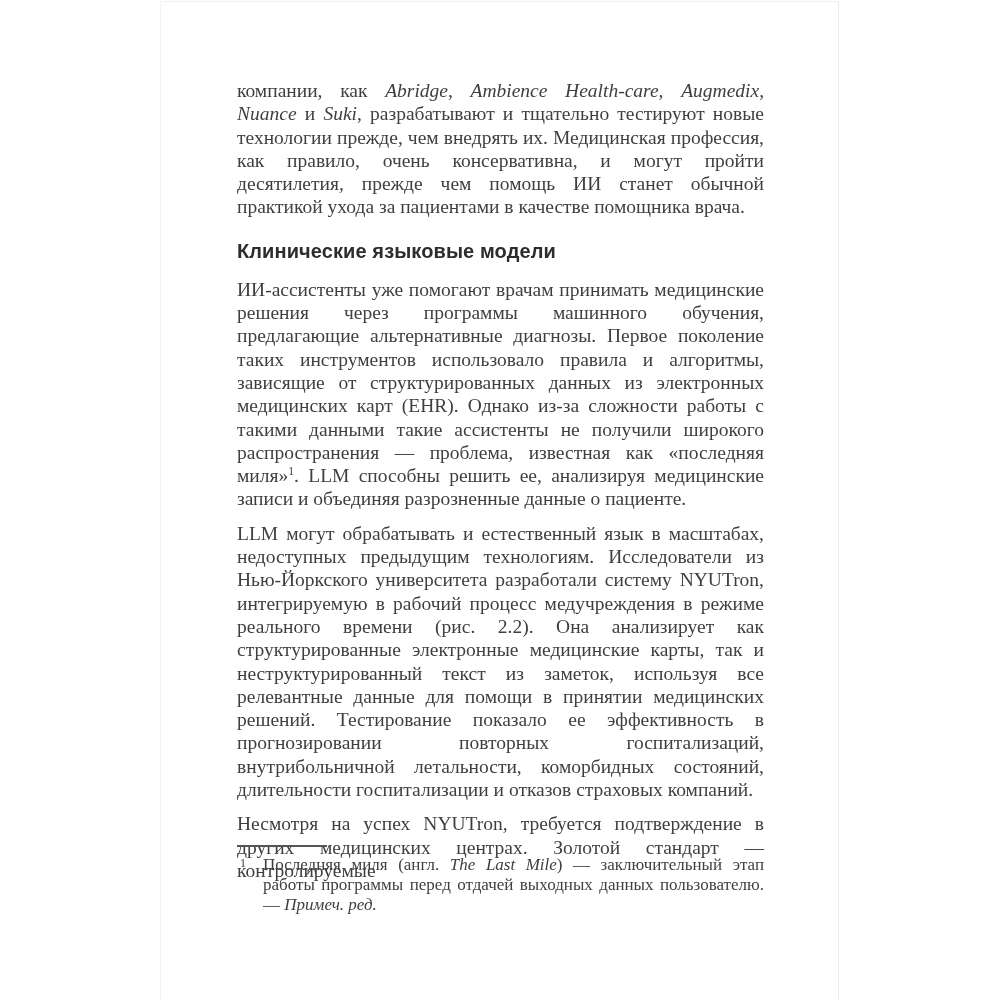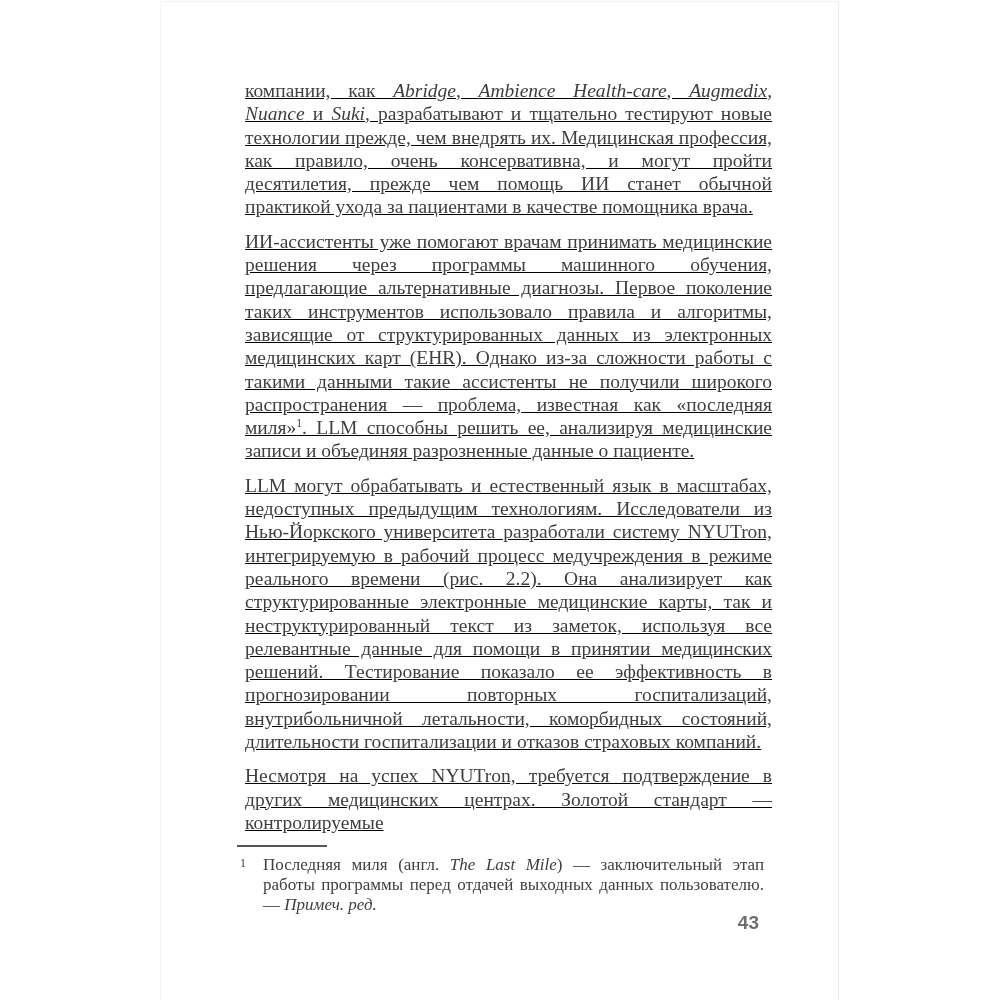"компании, как Abridge, Ambience" .content { left: 245px -> 237px; text-decoration: underline -> none }
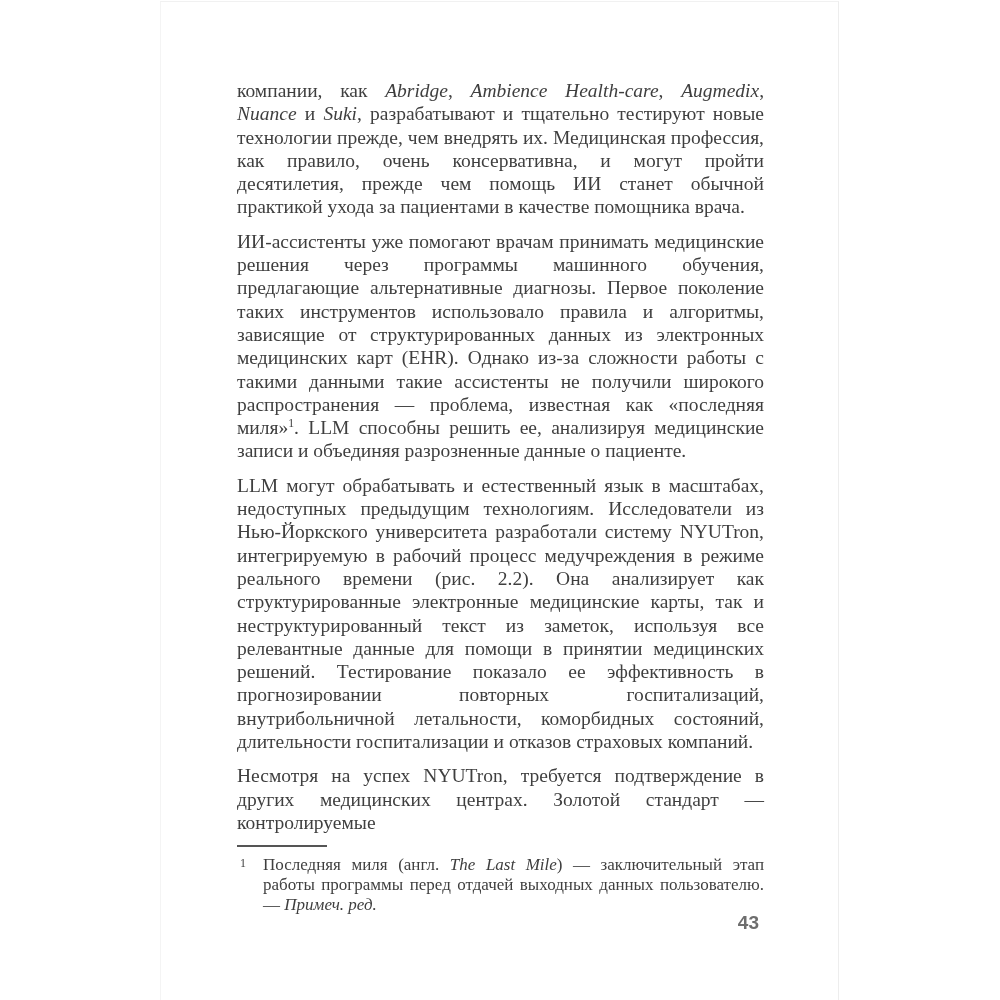"Клинические языковые модели" h2.section-heading { html: none -> <h2>Клинические языковые модели</h2> }
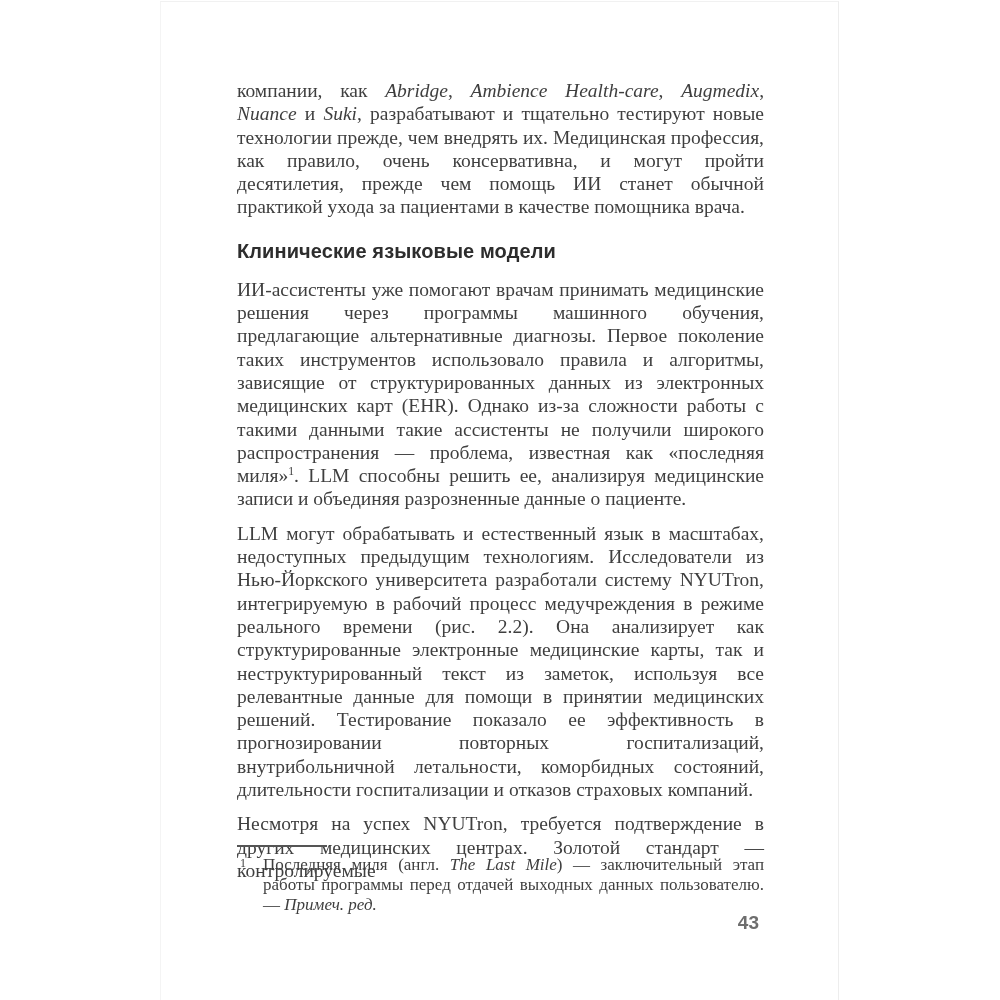"43" div.page-number { html: <div>43</div> -> none }
